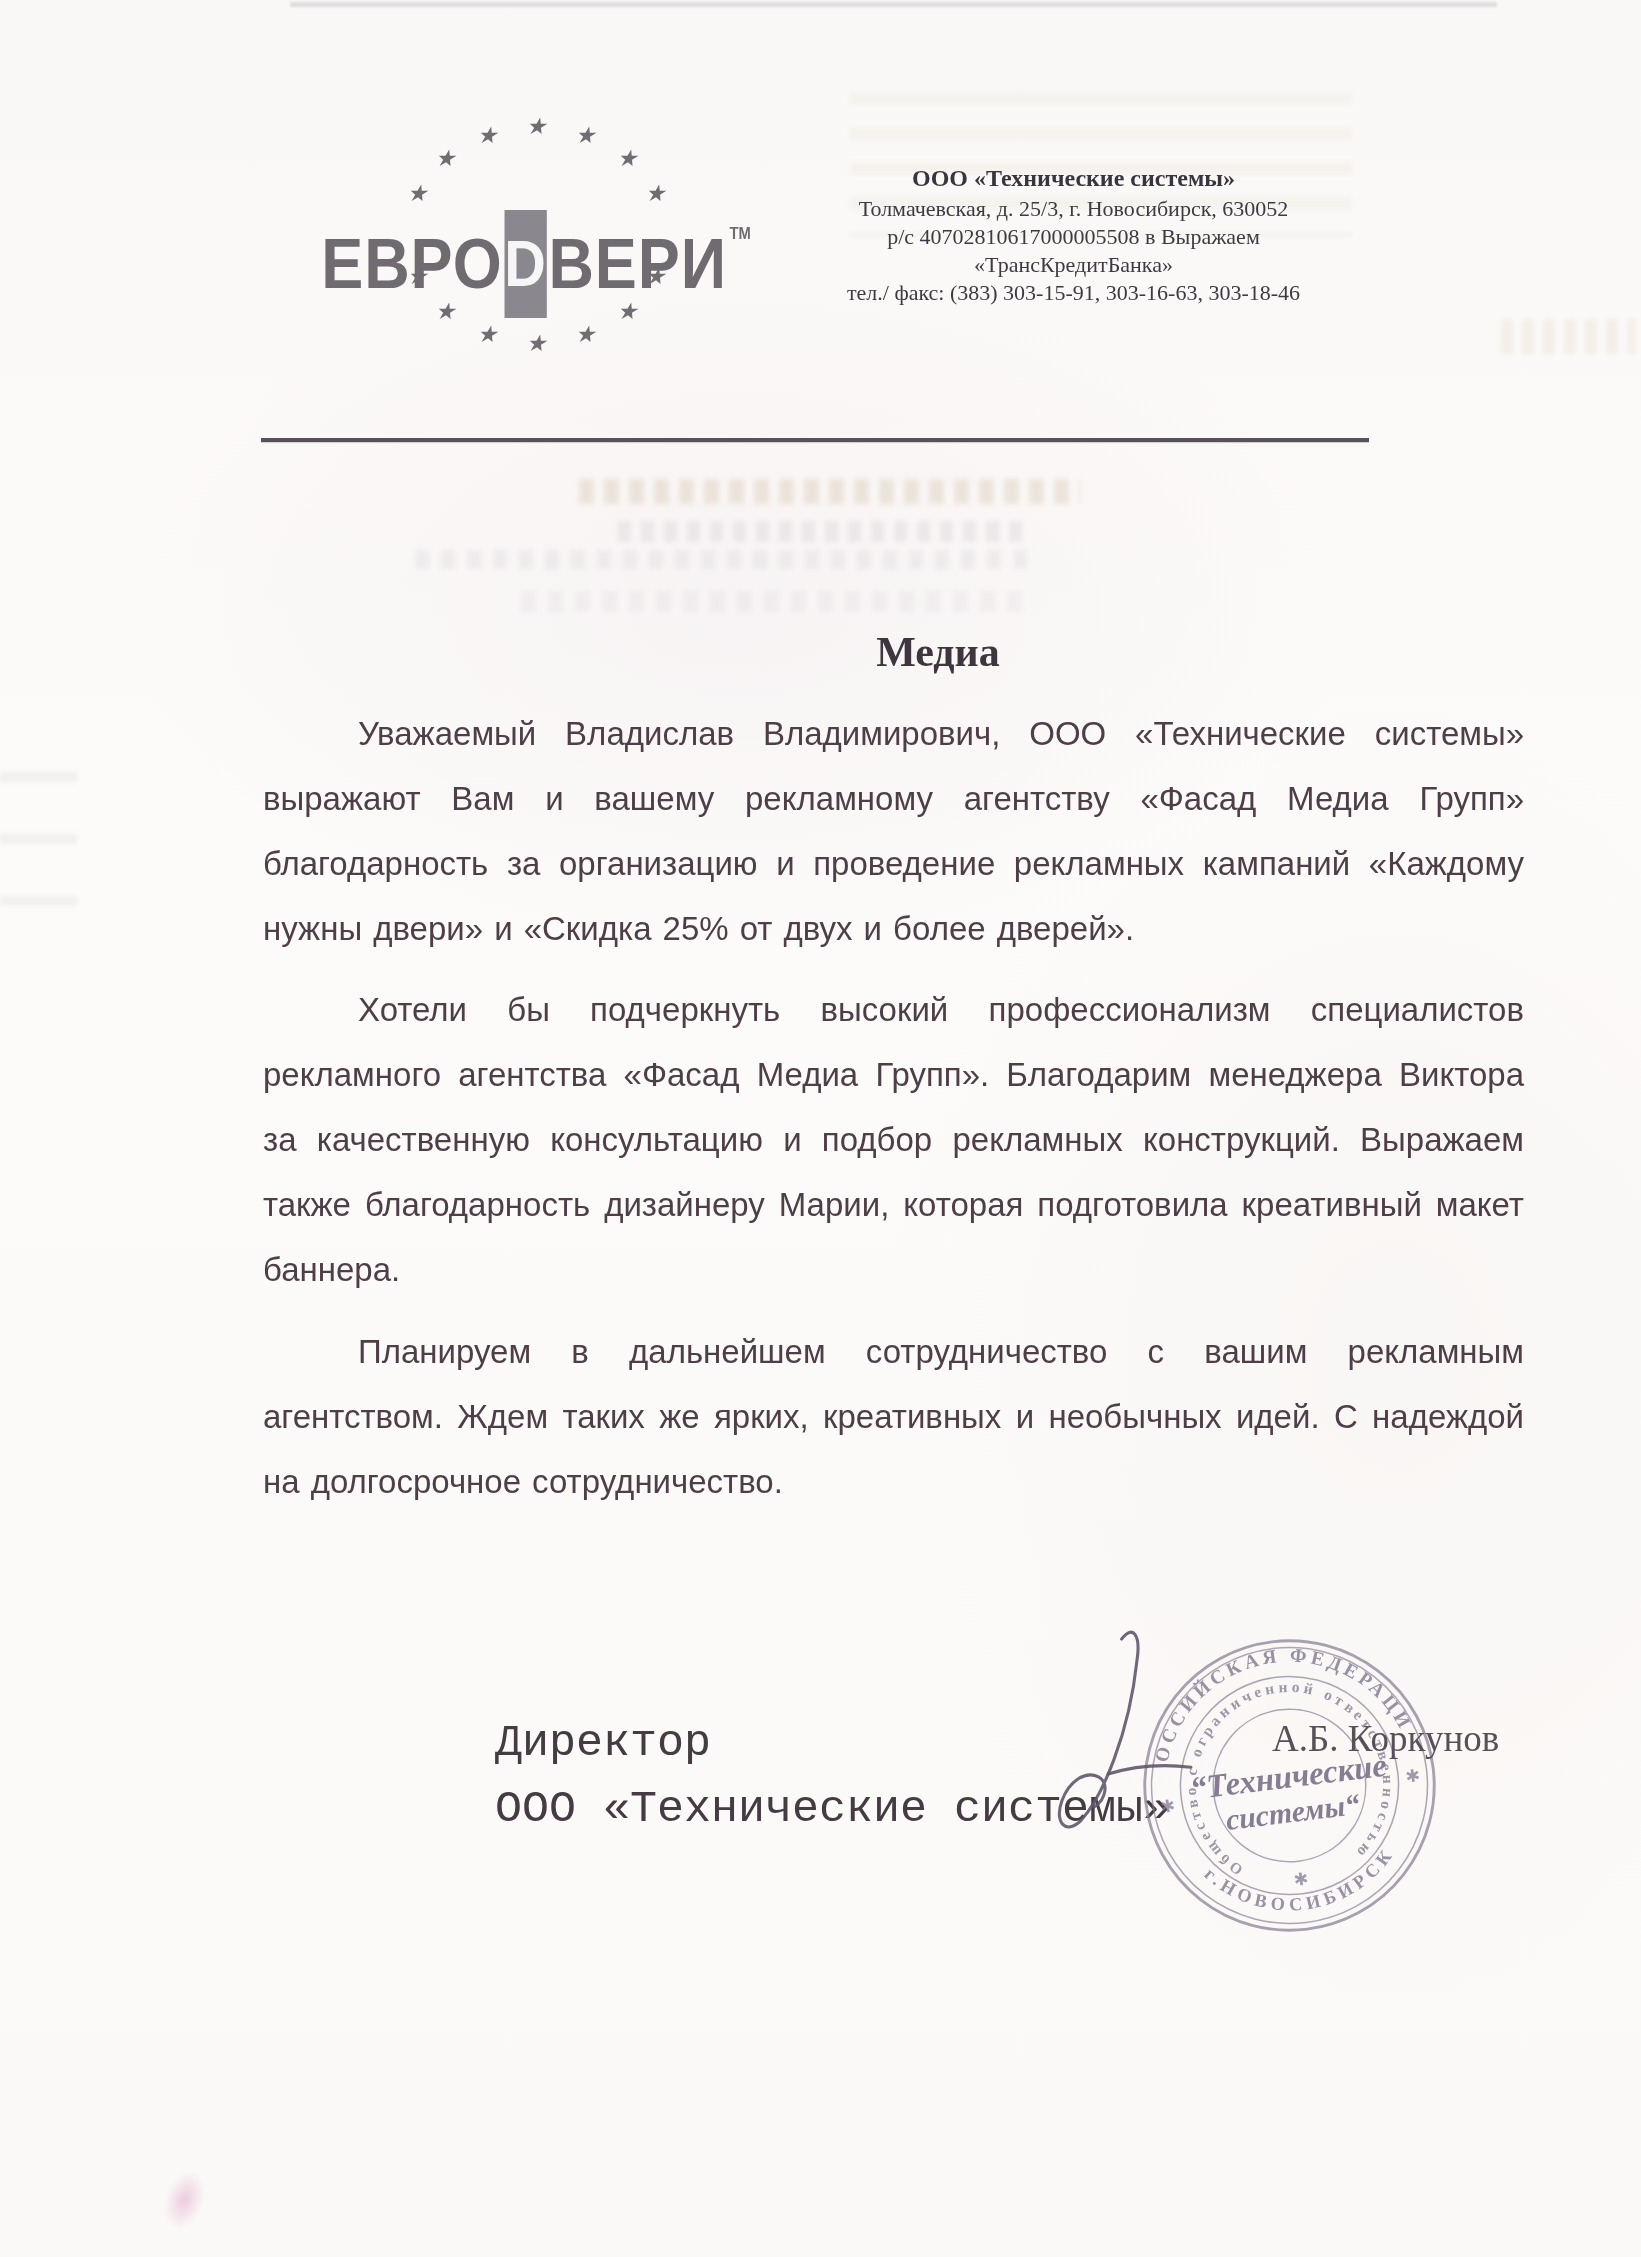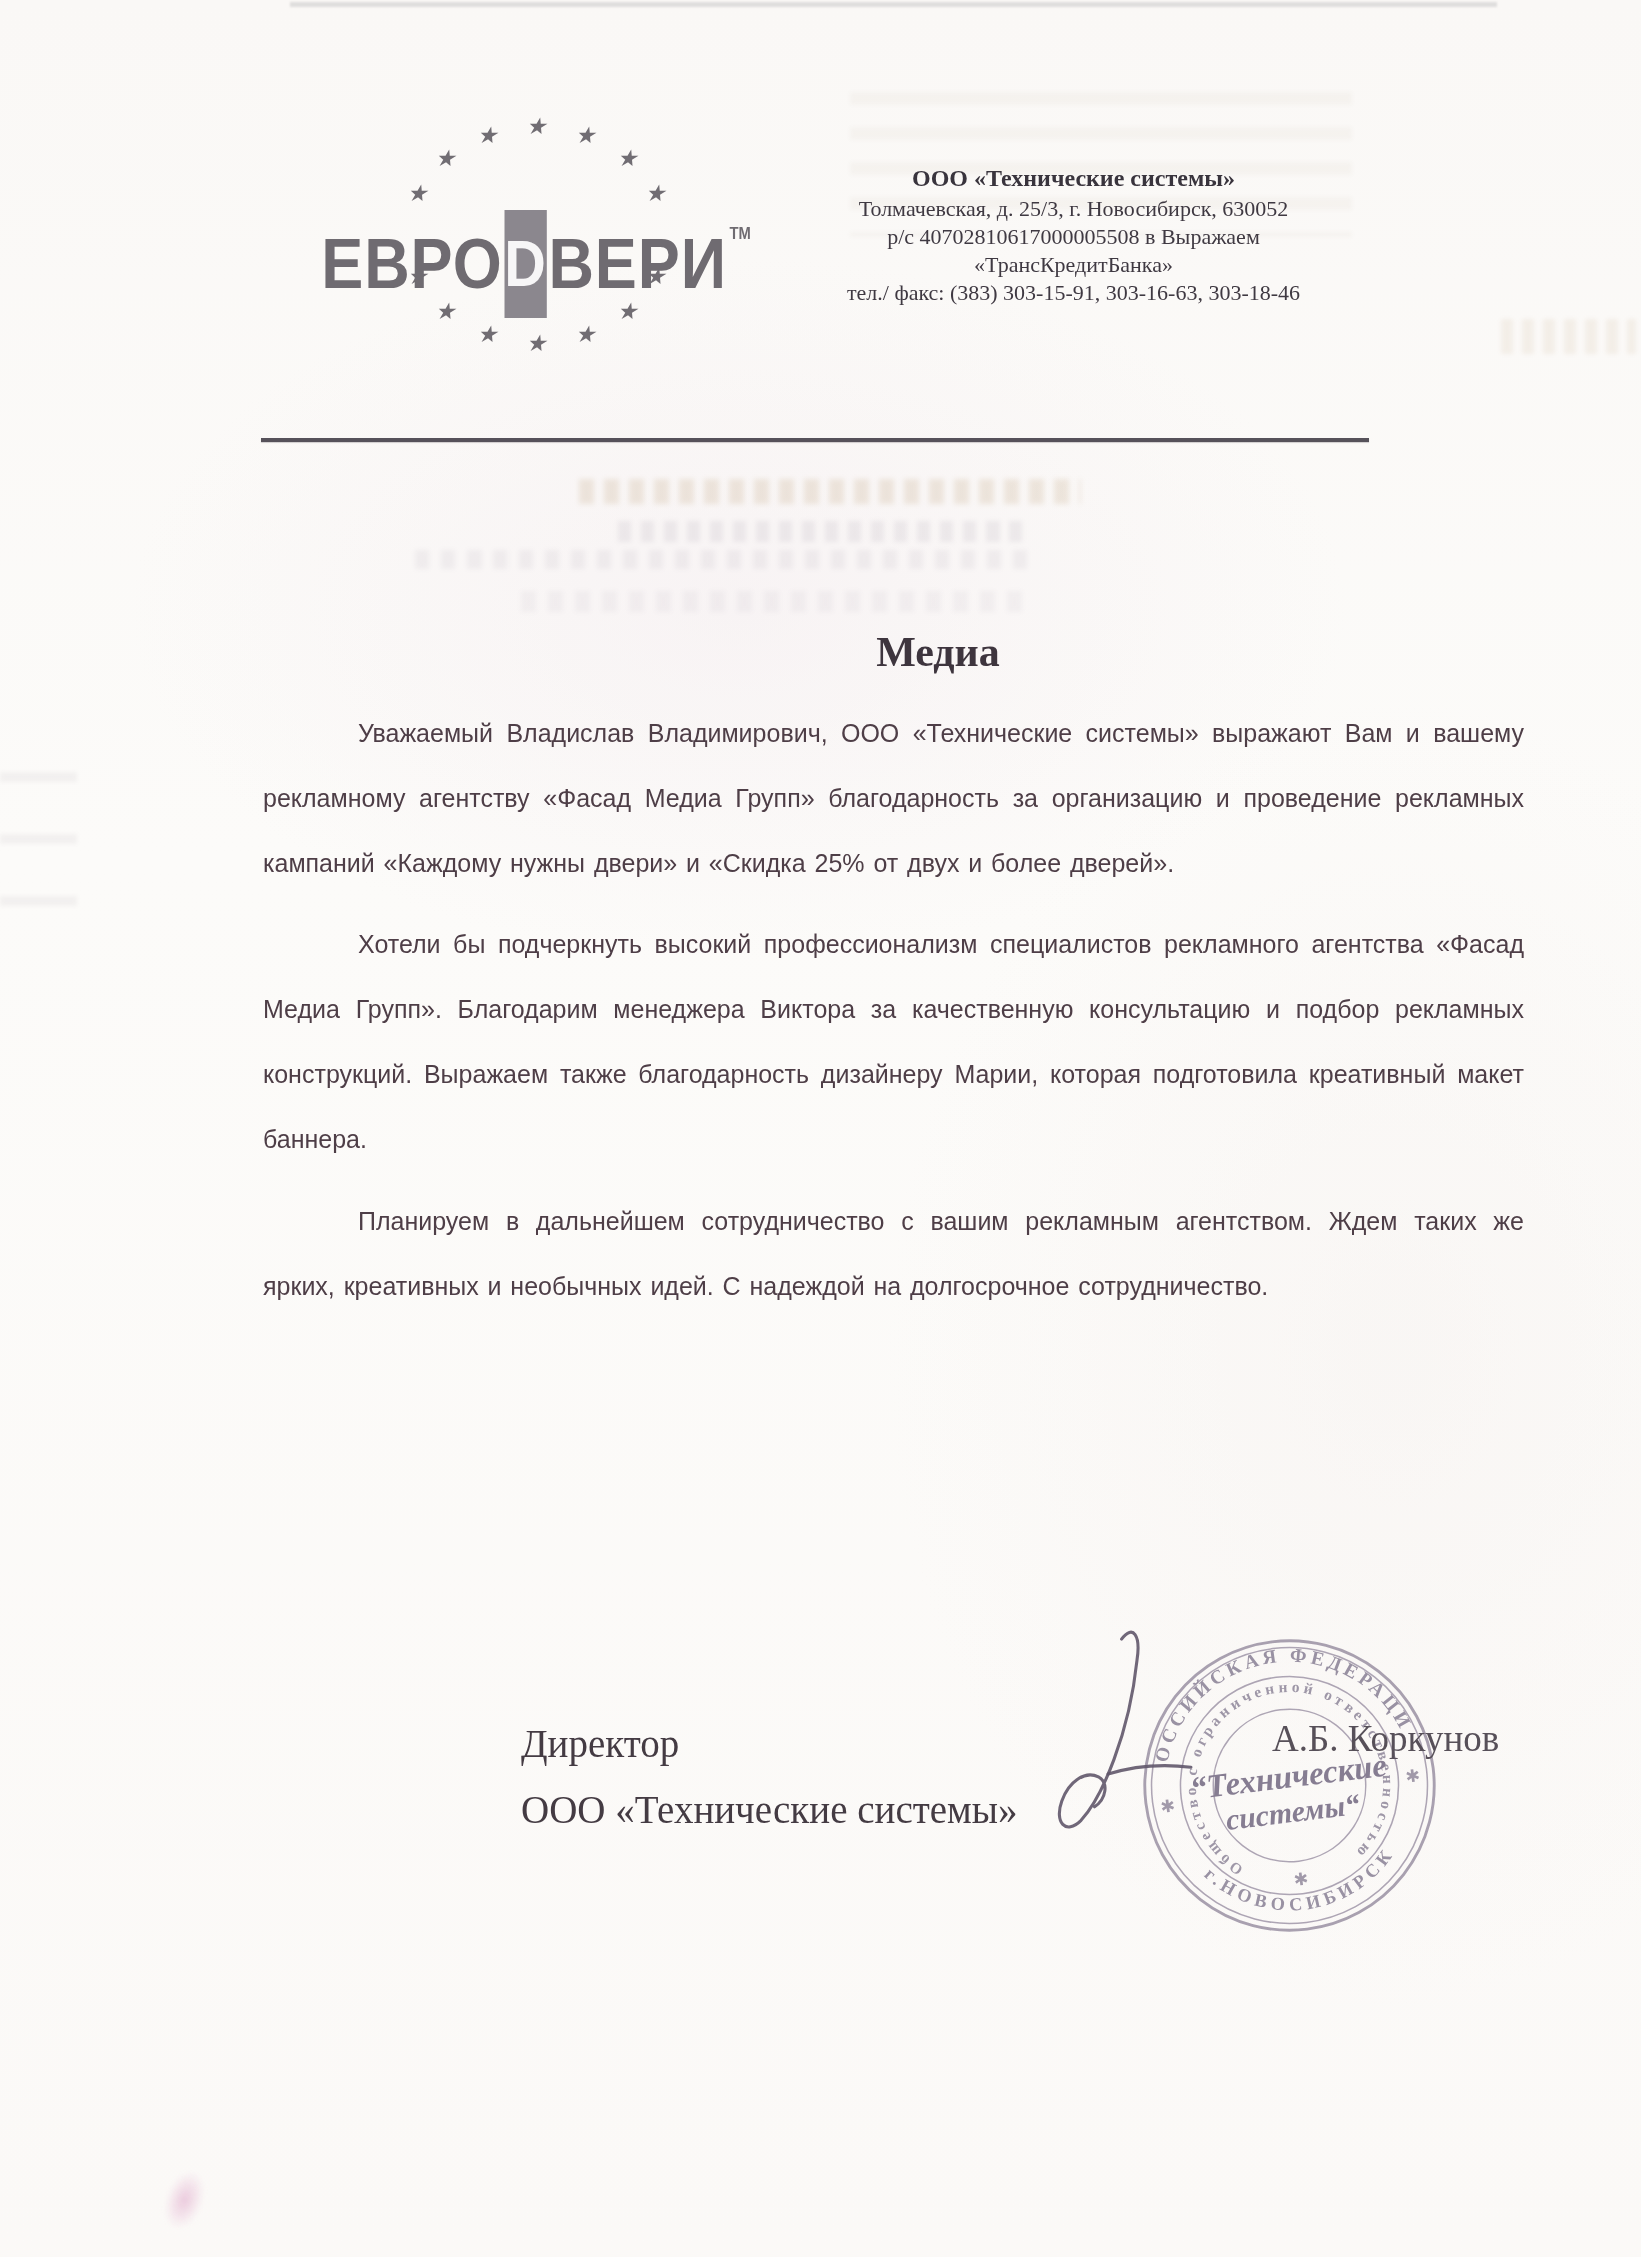"Уважаемый Владислав Владимирович, ООО" .body-text { font-size: 25px -> 33px }
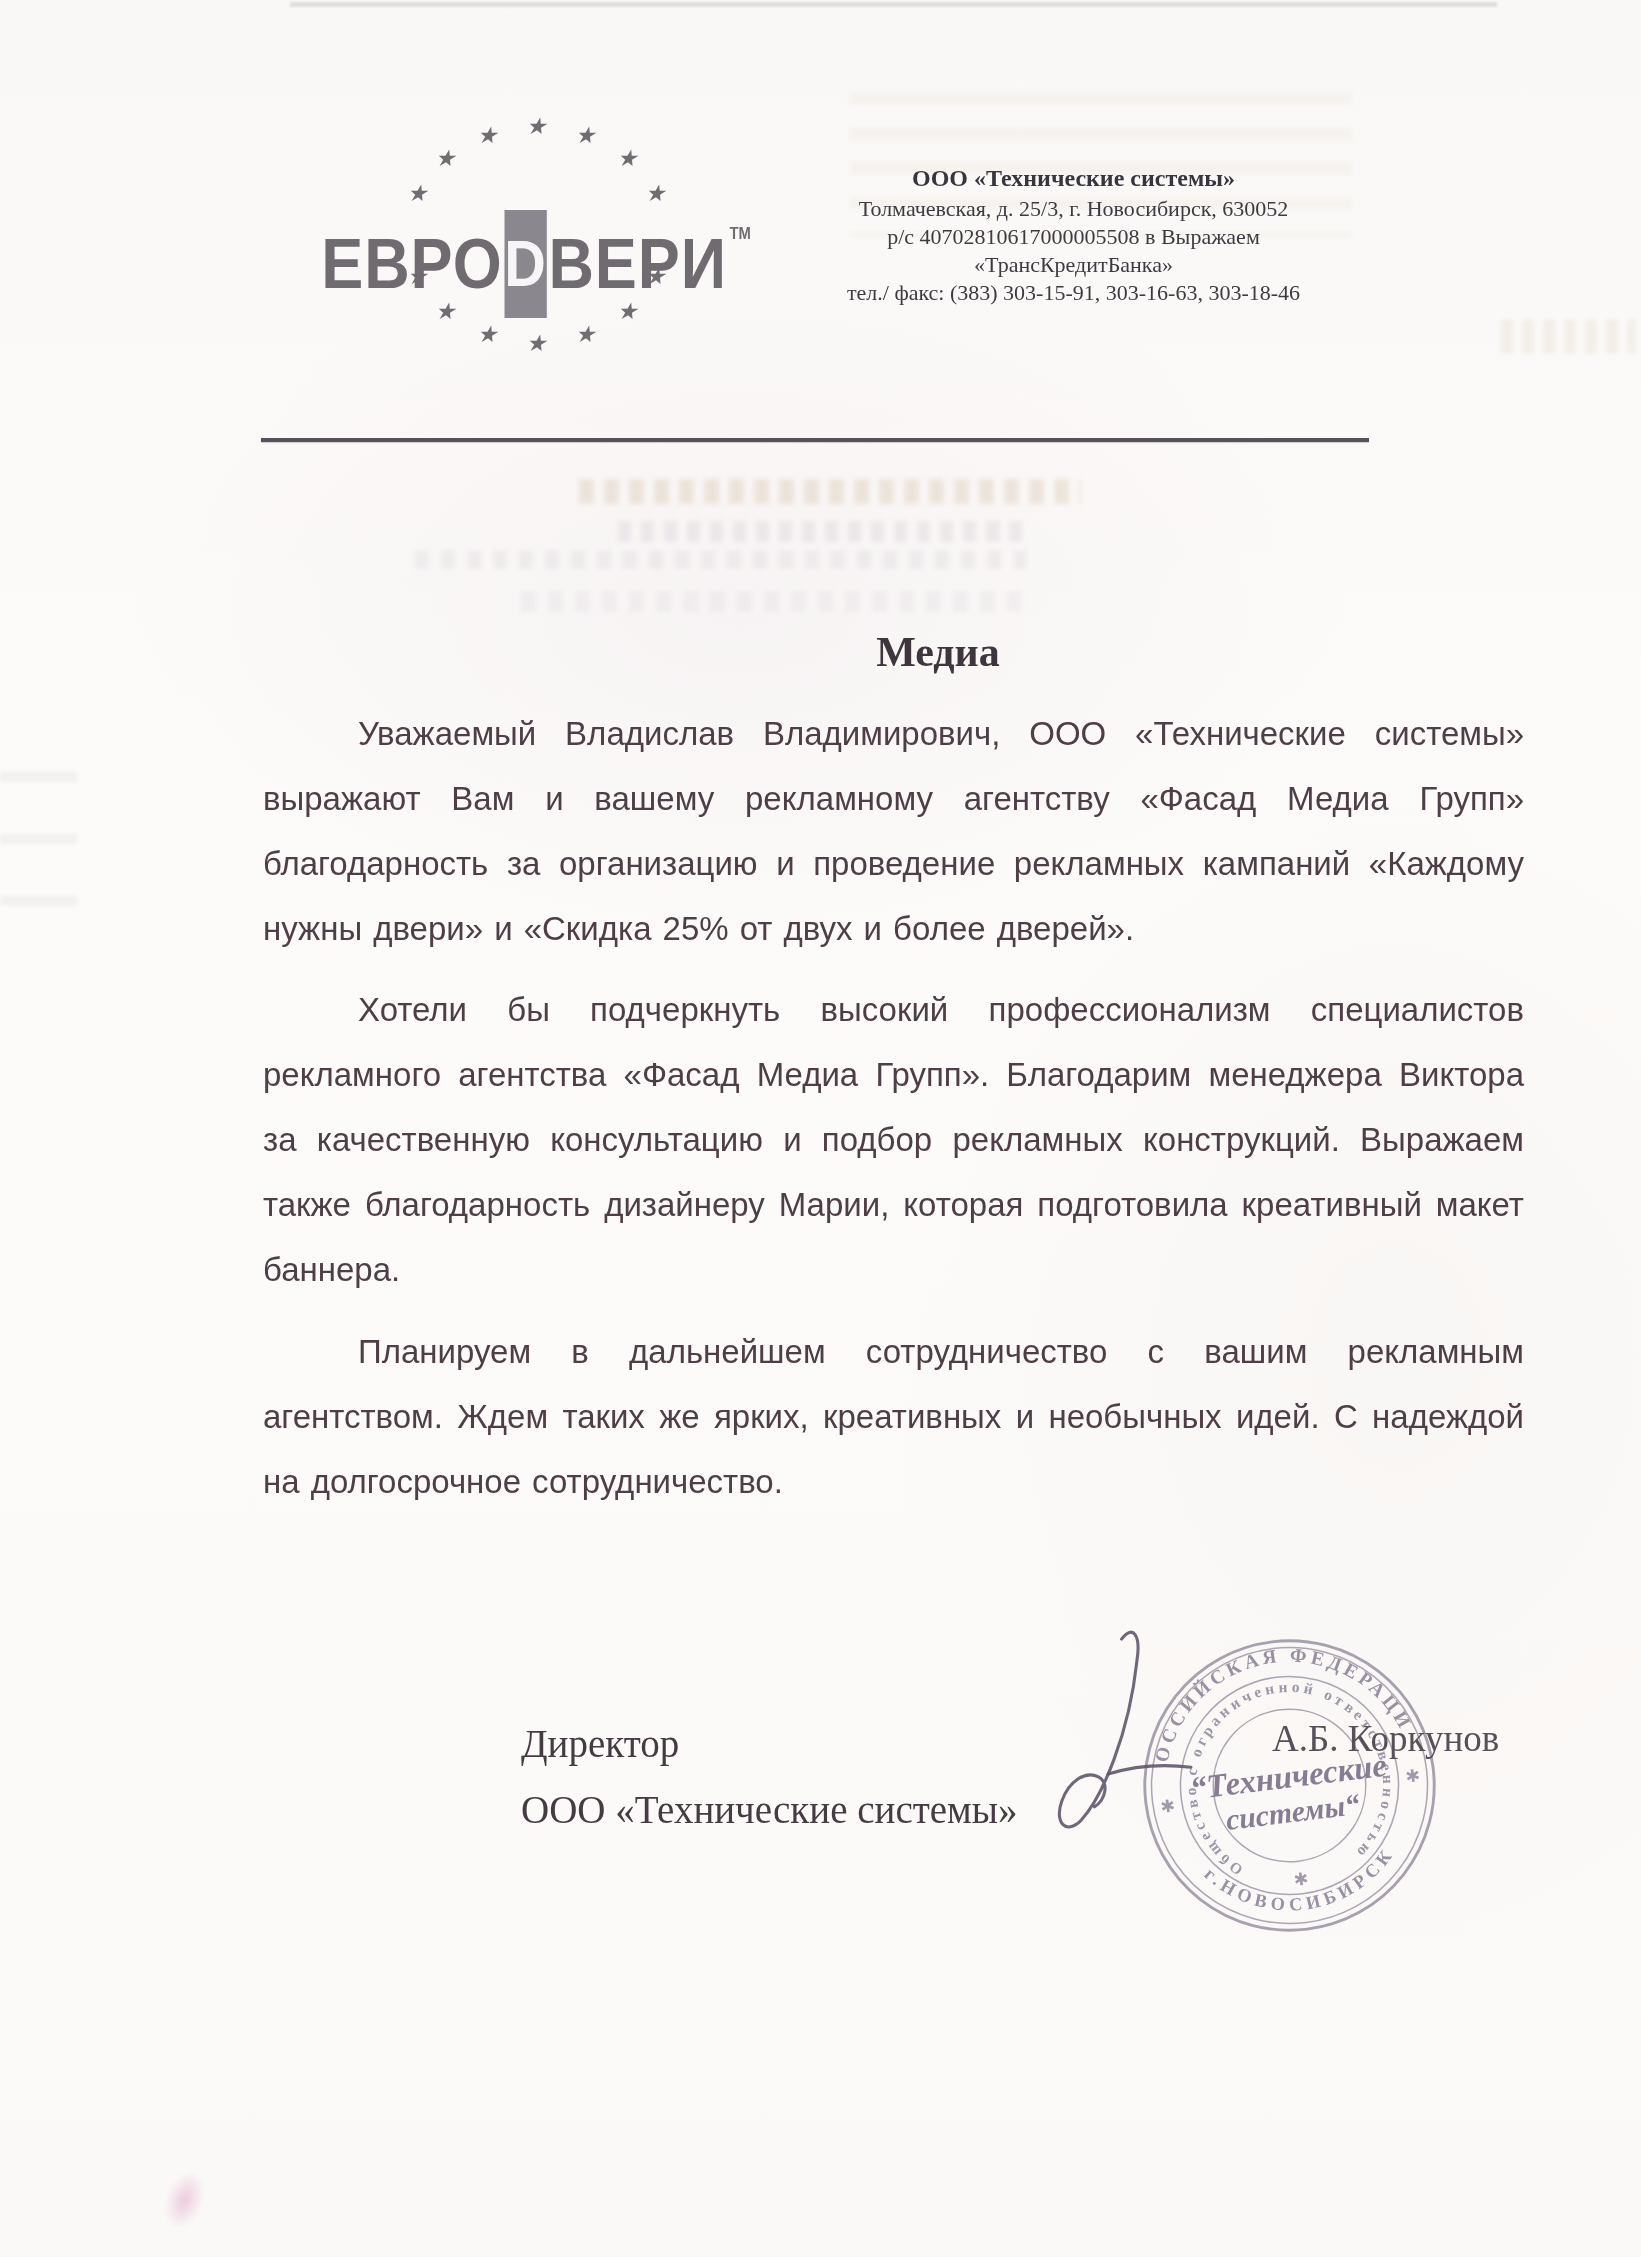"Директор" .signoff { font-family: Liberation Serif, serif -> Liberation Mono, monospace; font-size: 39px -> 45px; left: 521px -> 495px }
